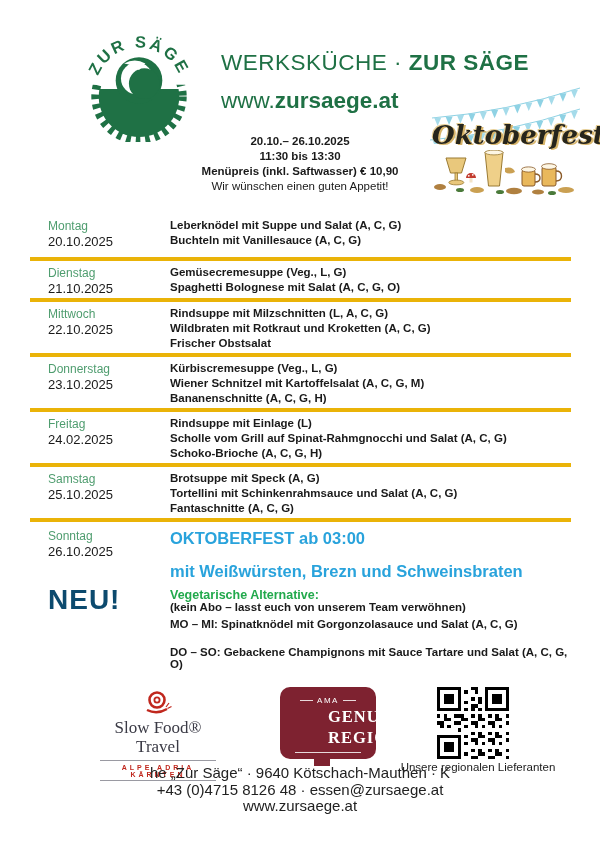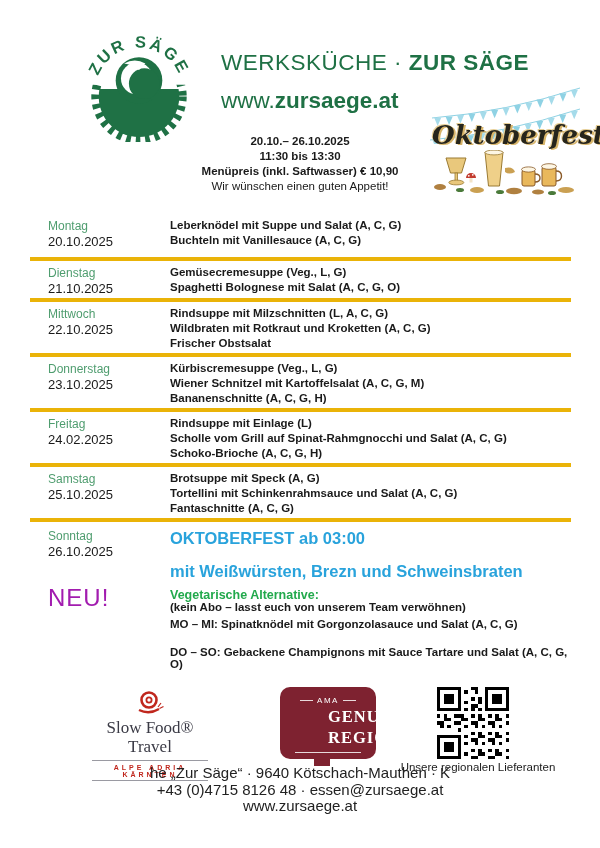"NEU!" .neu-badge { color: #a21caf -> #0c4a6e; font-size: 24px -> 28px; font-weight: normal -> bold }
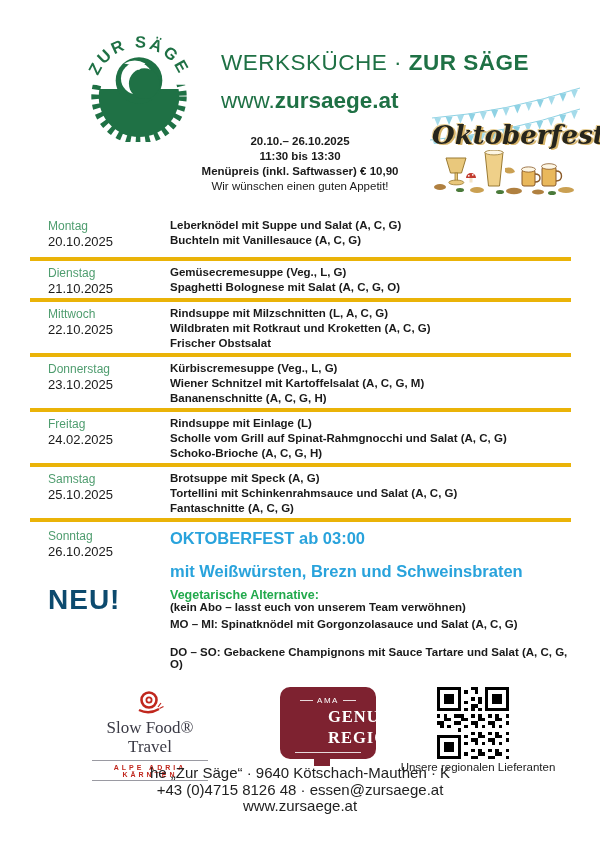"Slow Food®" .slowfood { left: 92px -> 100px }
